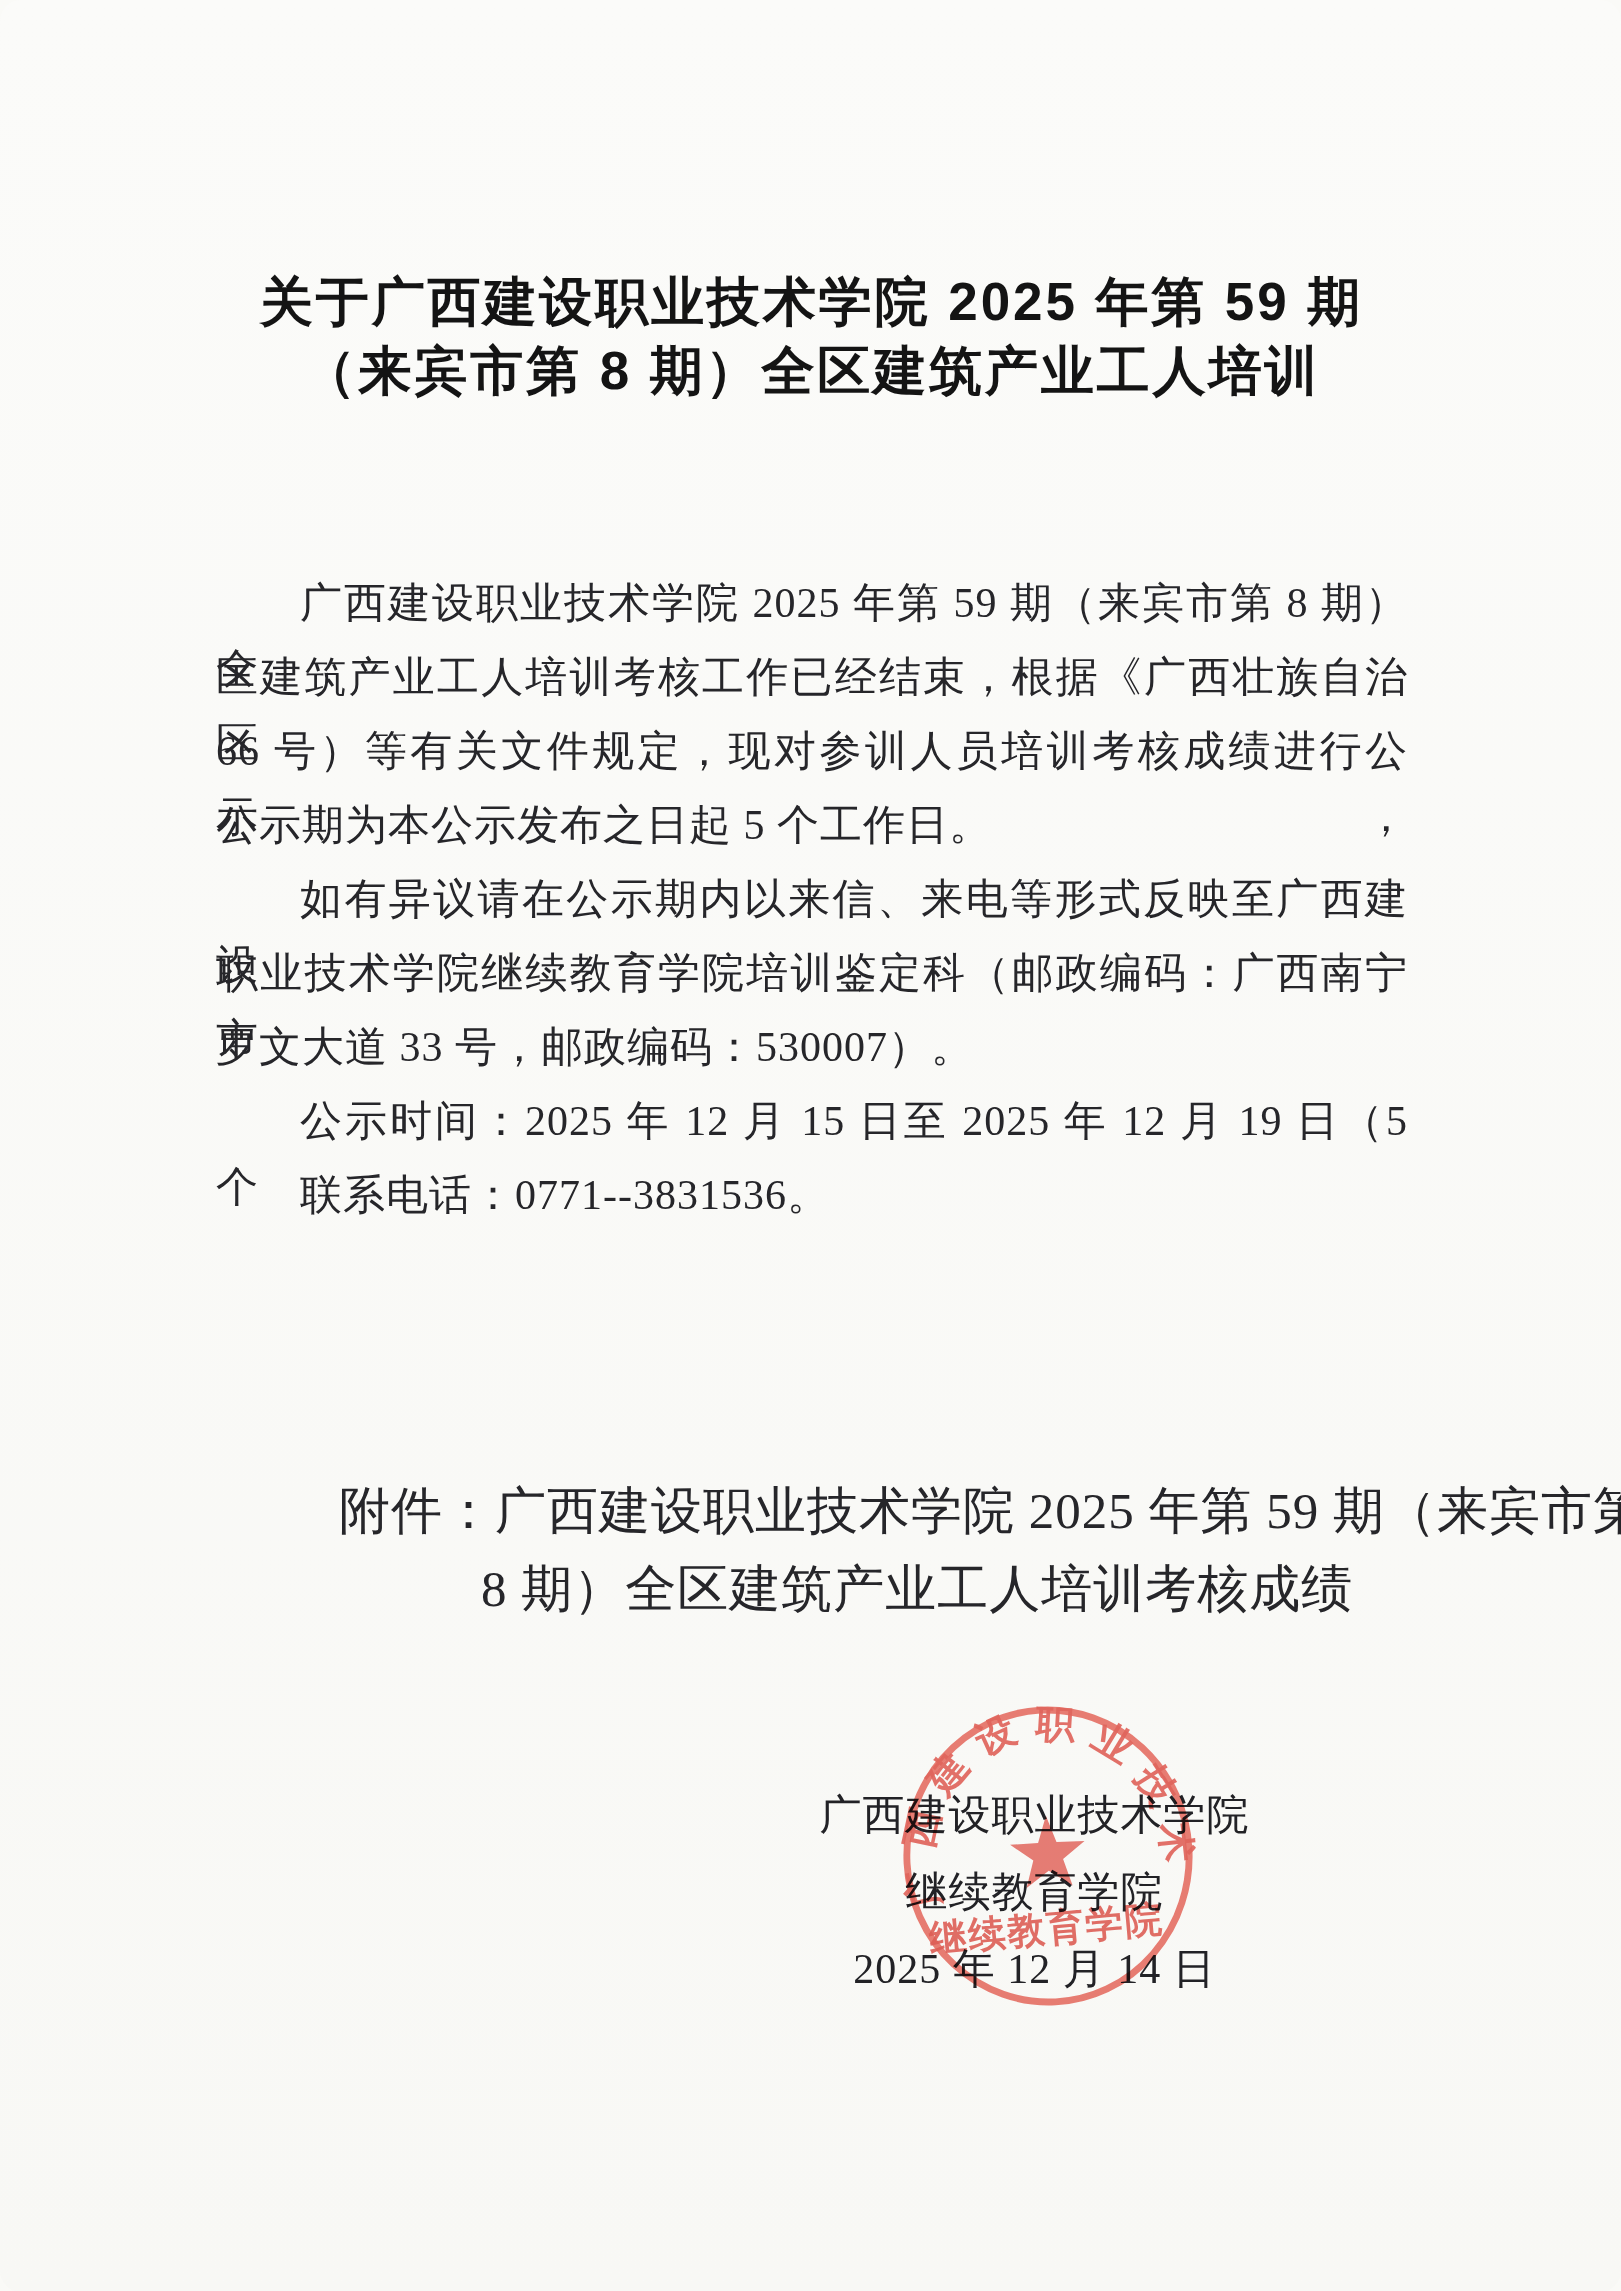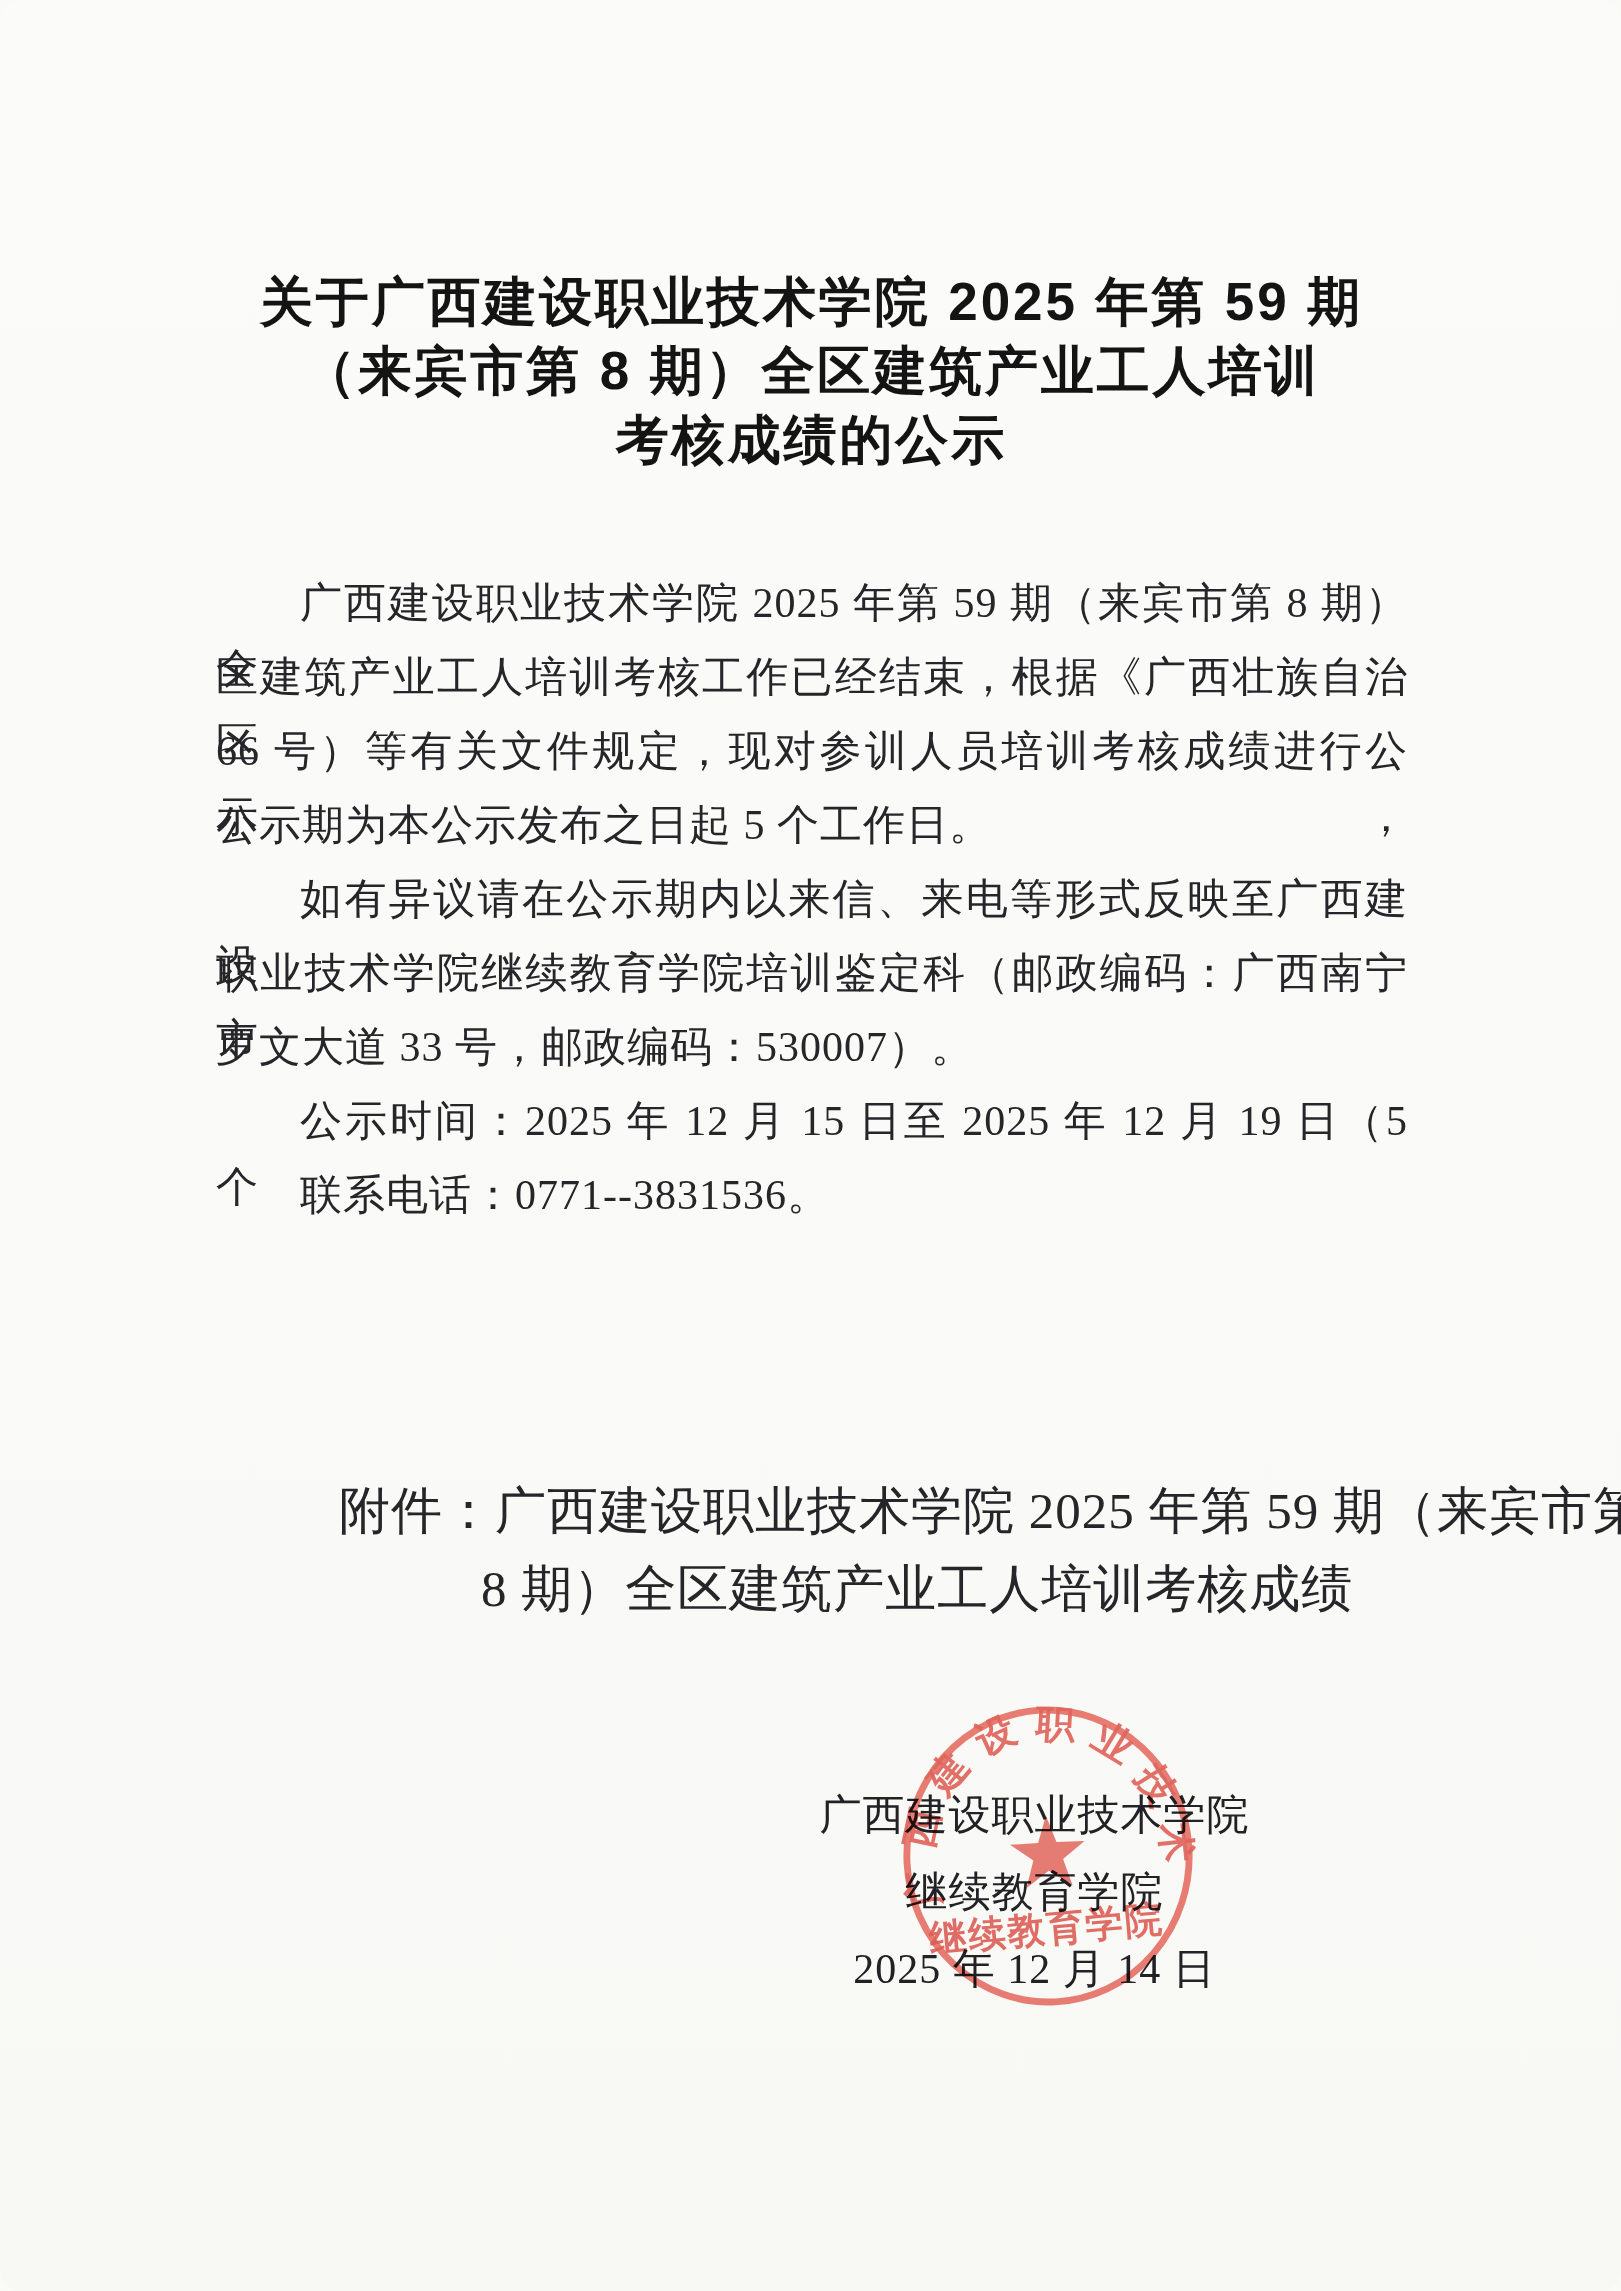"考核成绩的公示" div { html: <div>考核成绩的公示</div> -> none }
